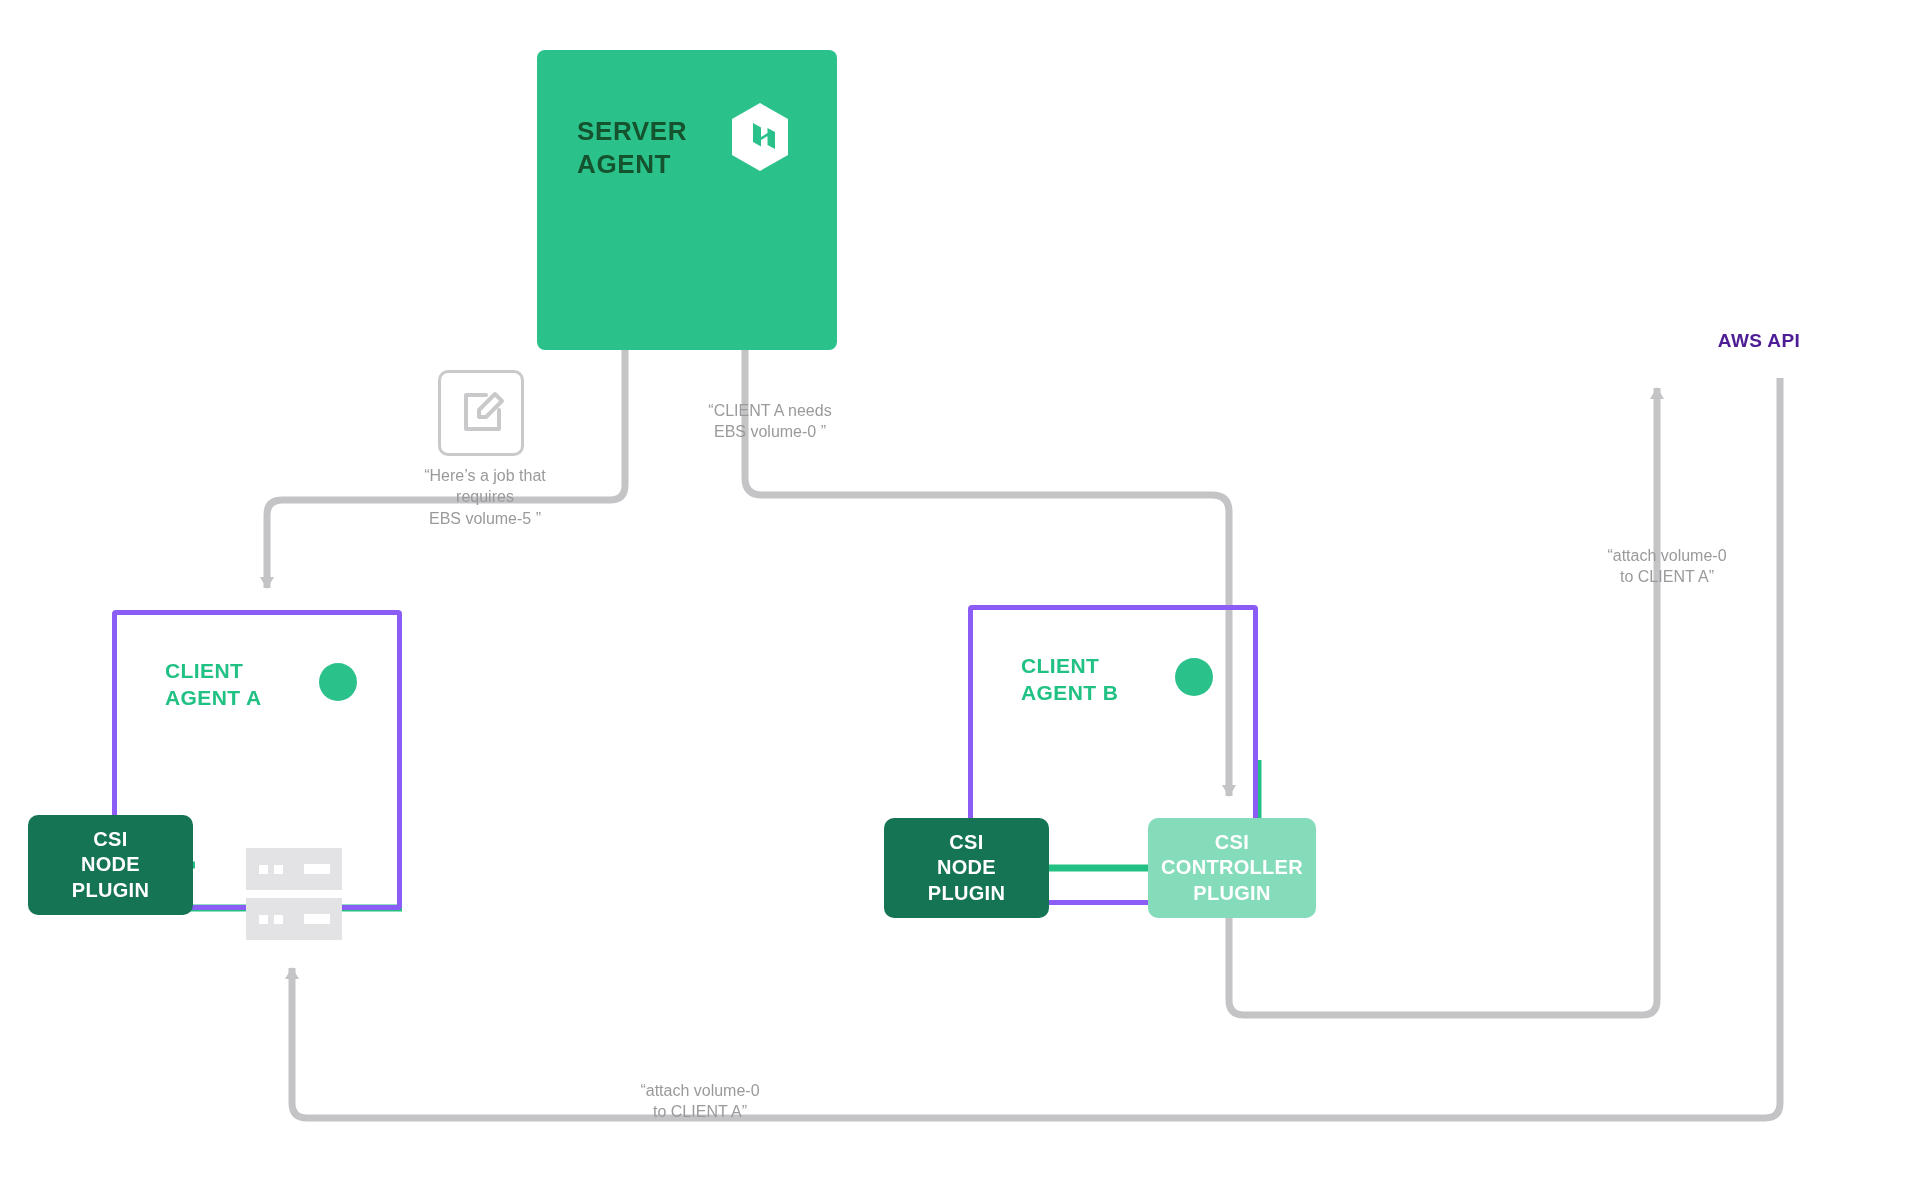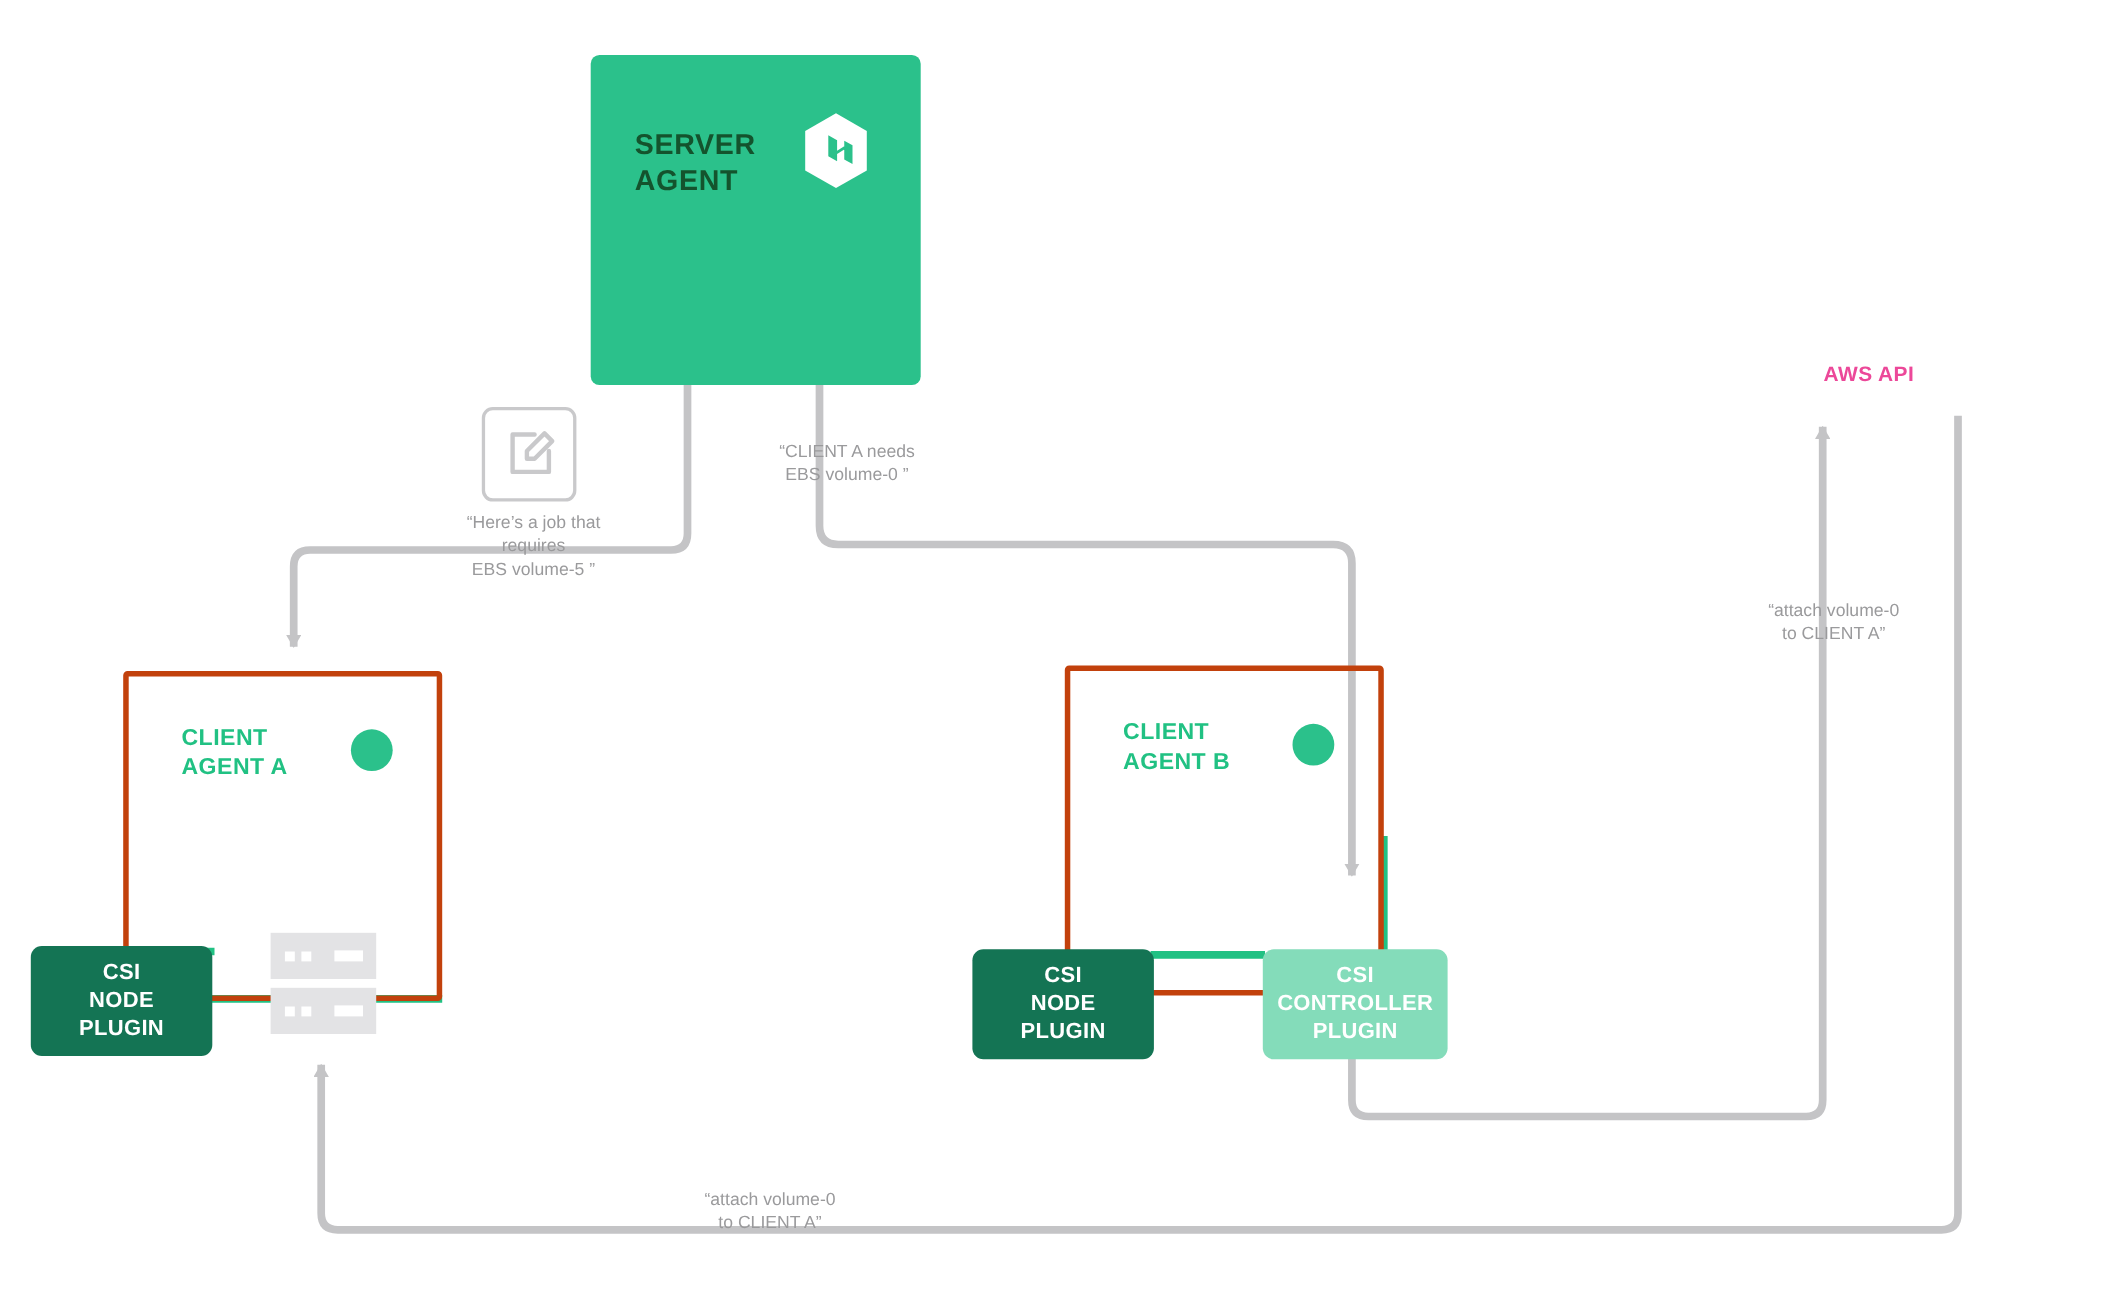"AWS API" #aws-api-label { color: #ec4899 -> #4c1d95; left: 1604px -> 1664px }
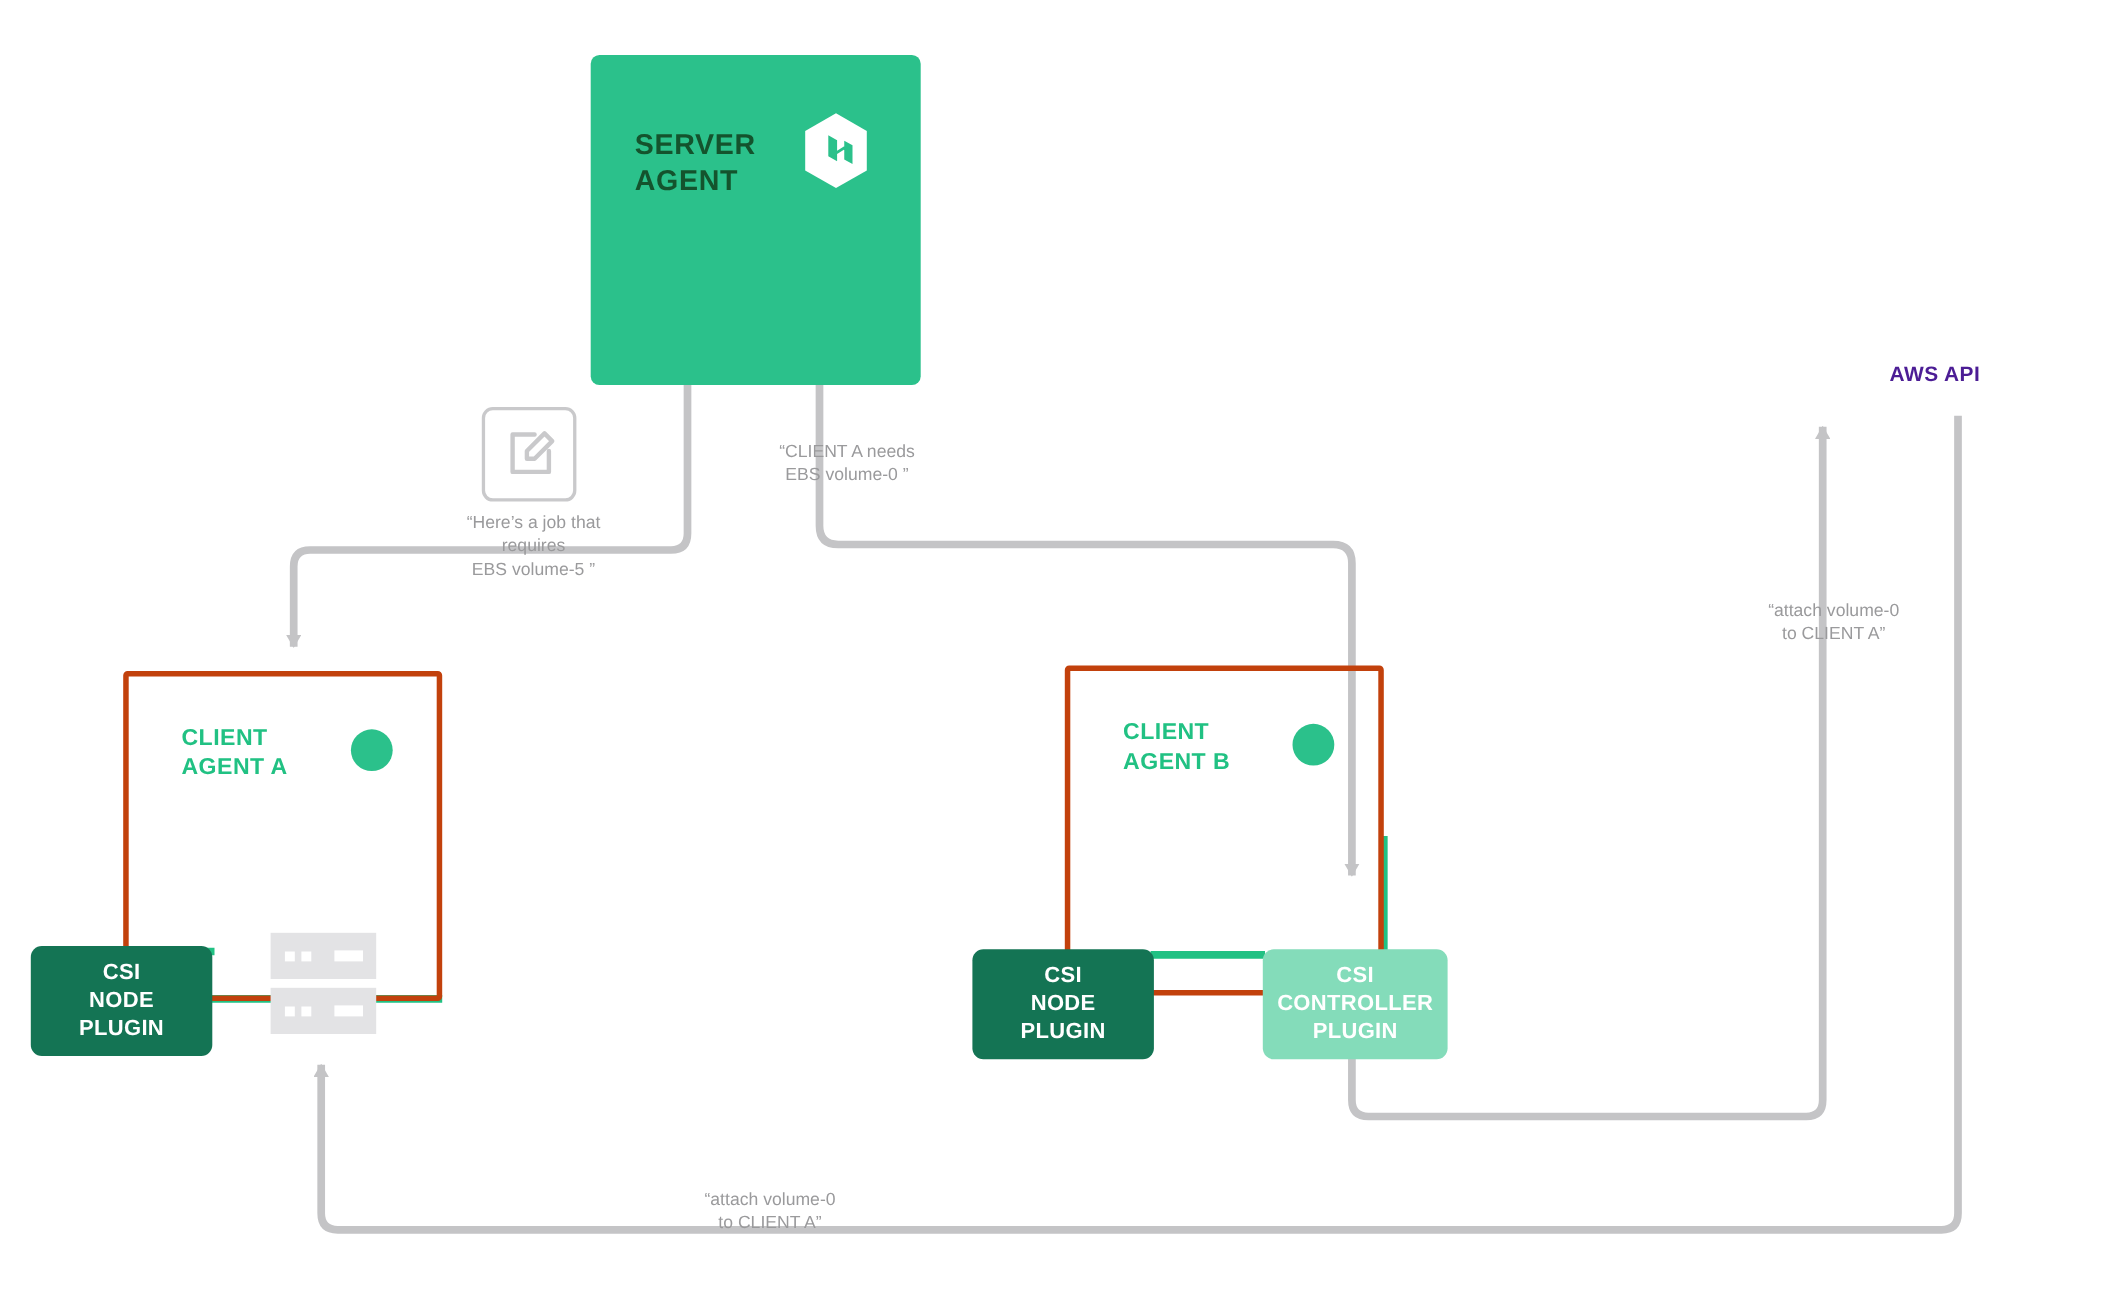"CLIENT" .client-agent { border: 5px solid #c2410c -> 5px solid #8b5cf6 }
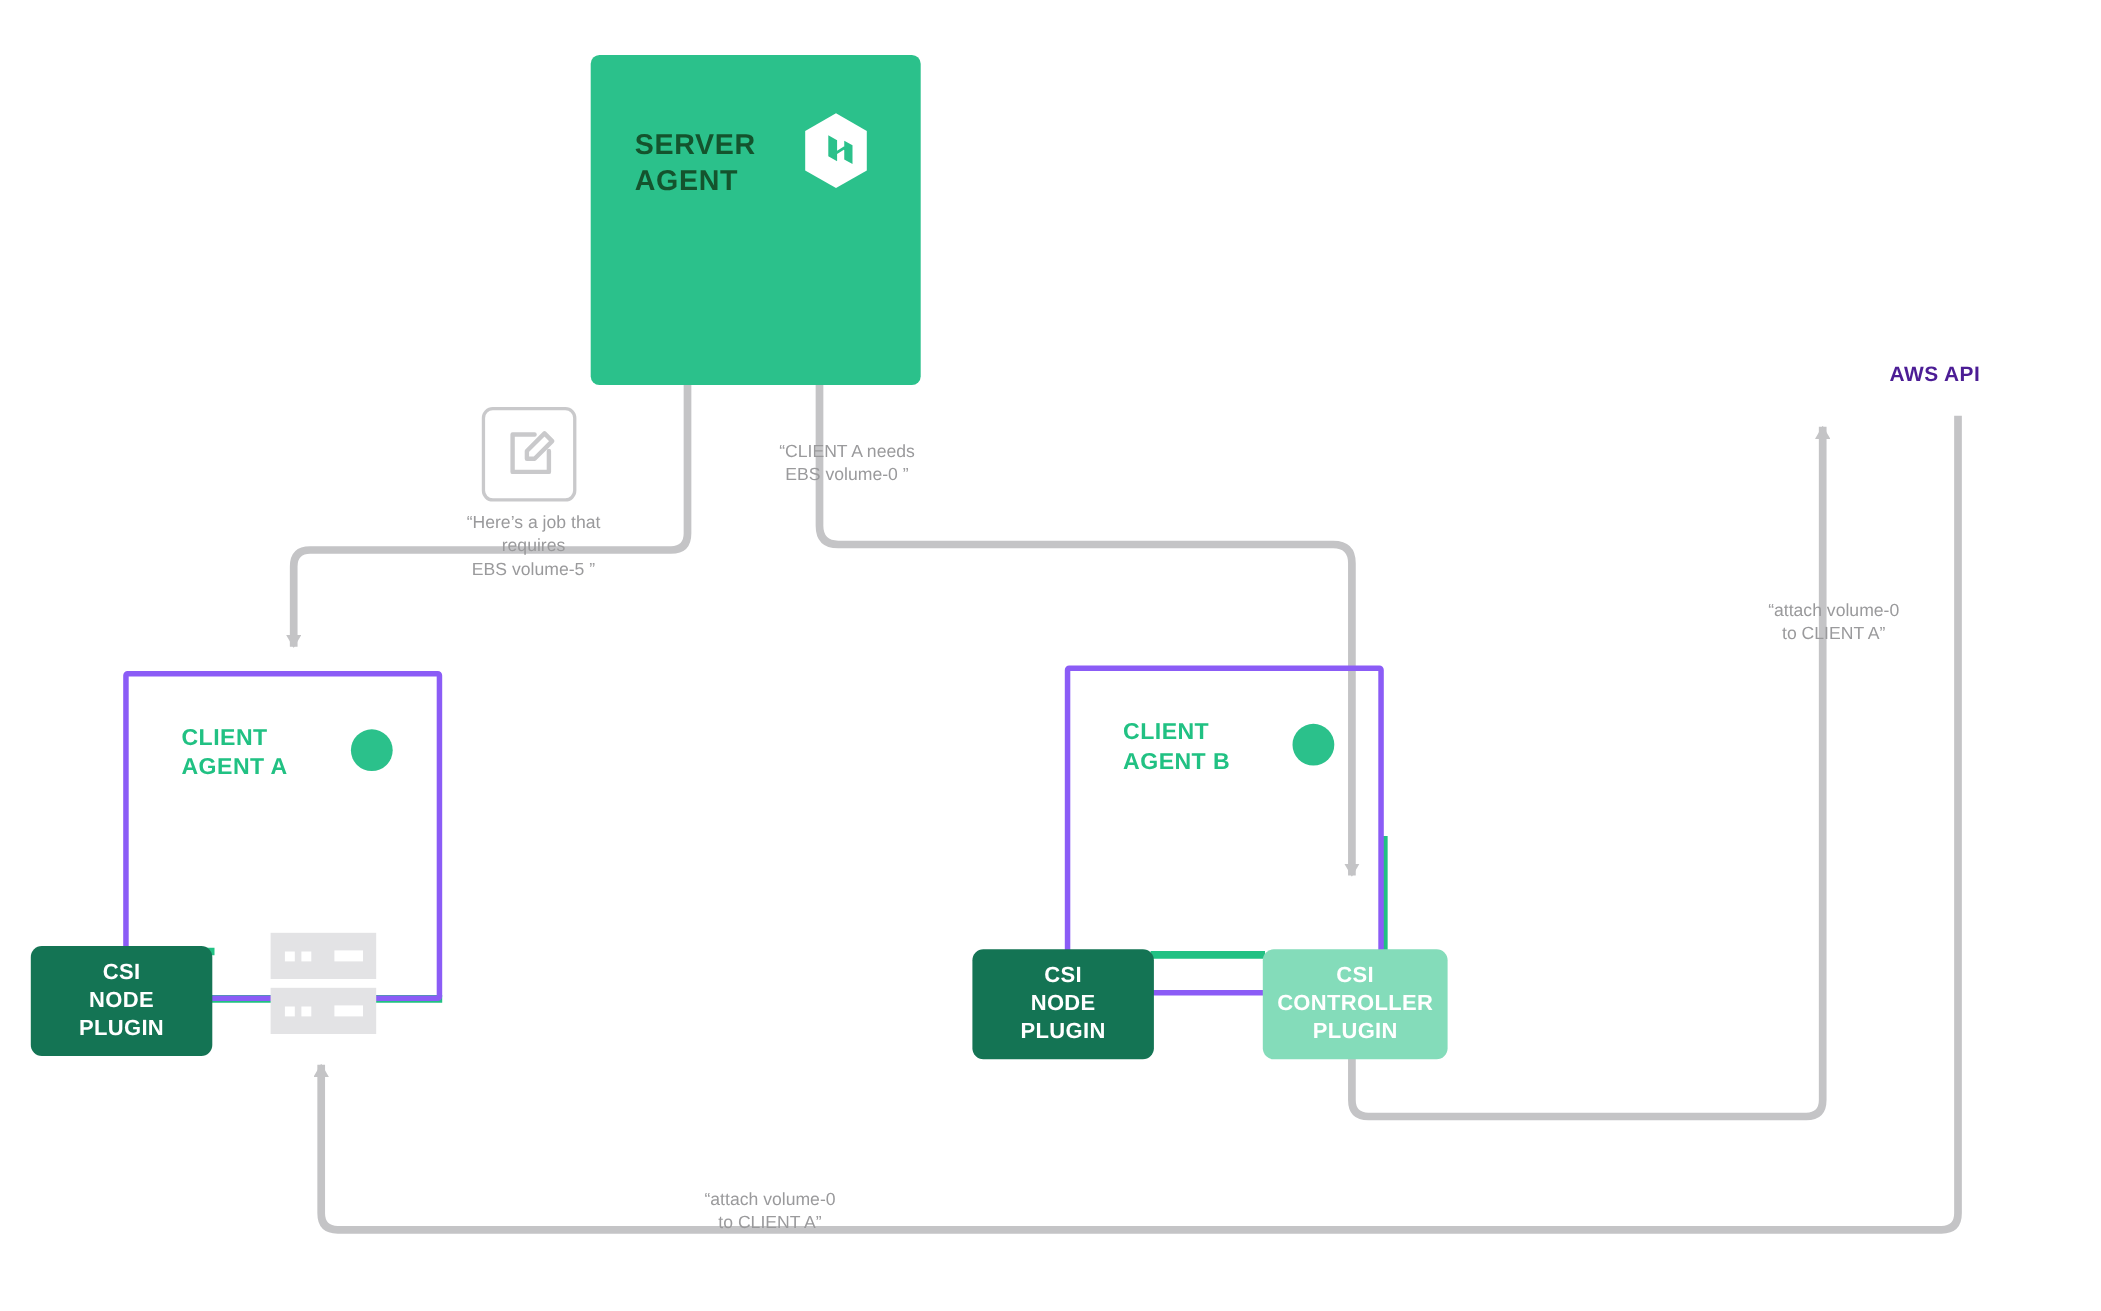"CSI" .plugin-box { margin-top: 45px -> none }
